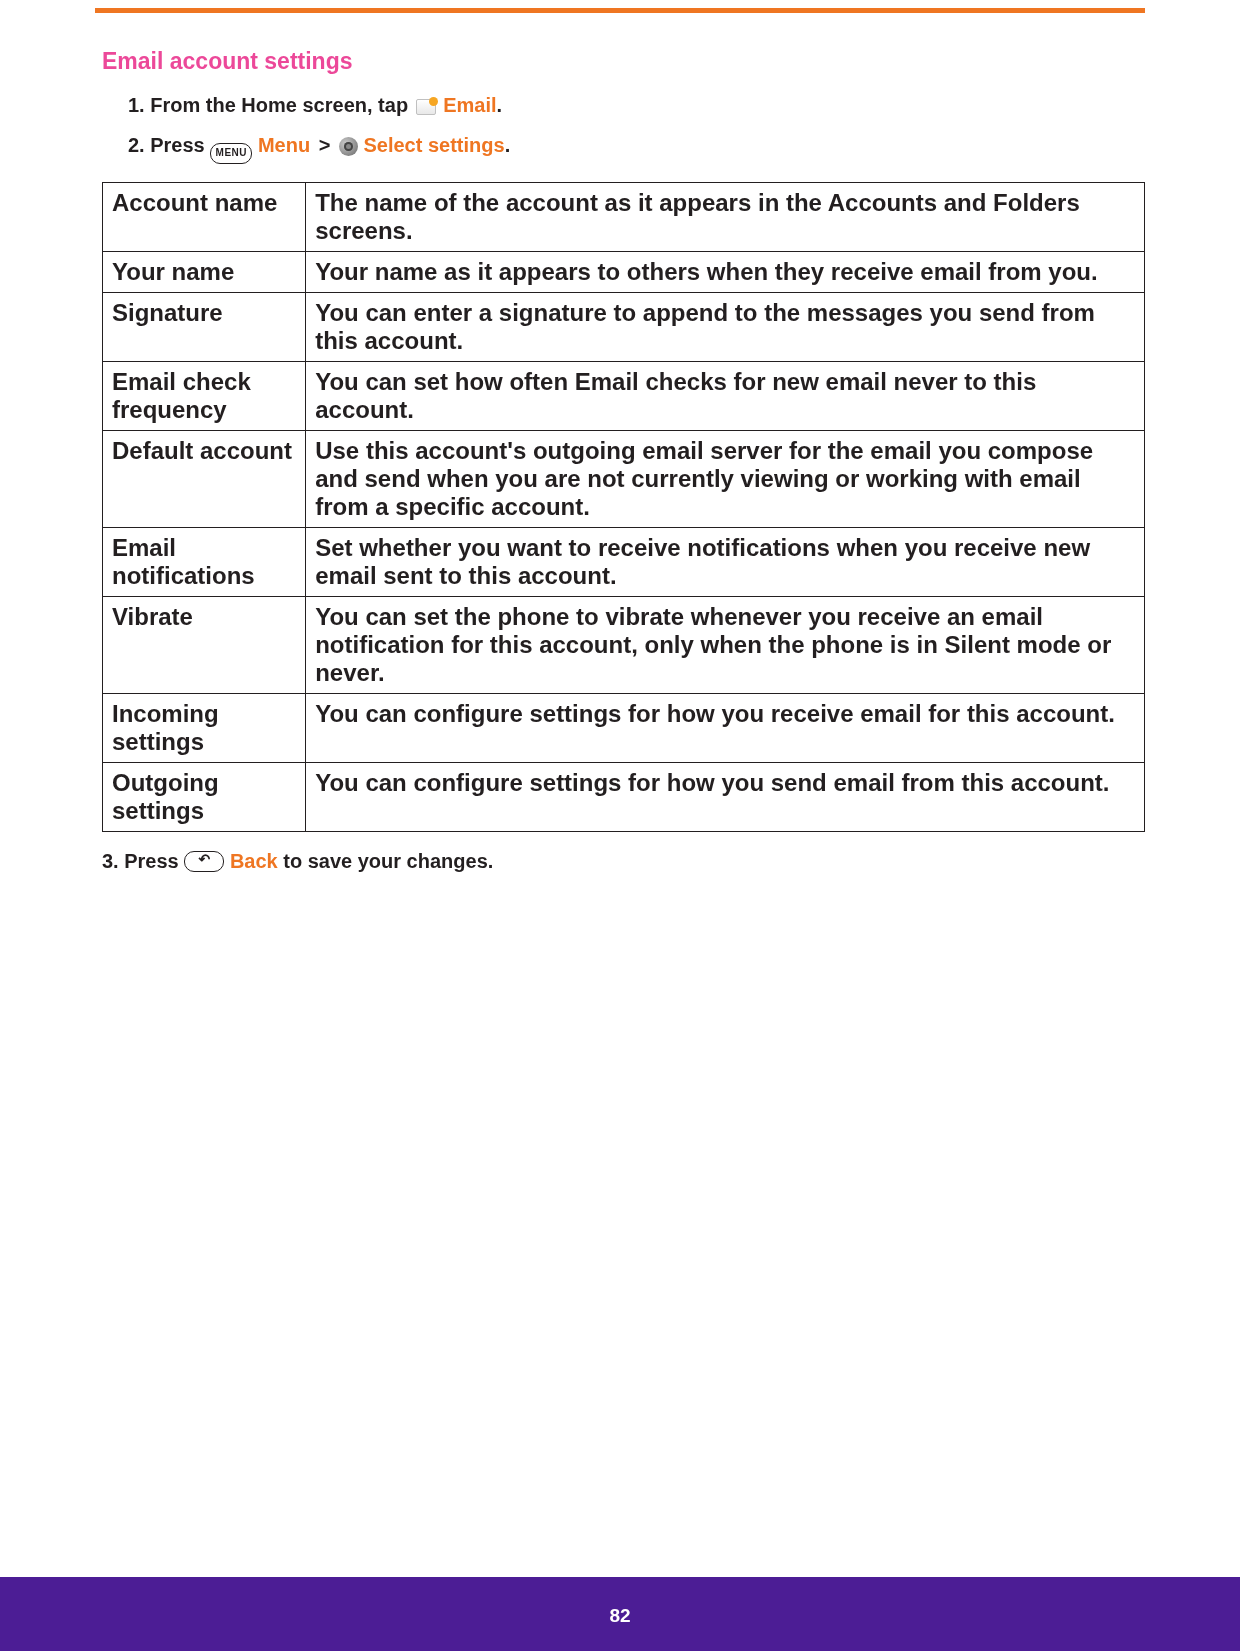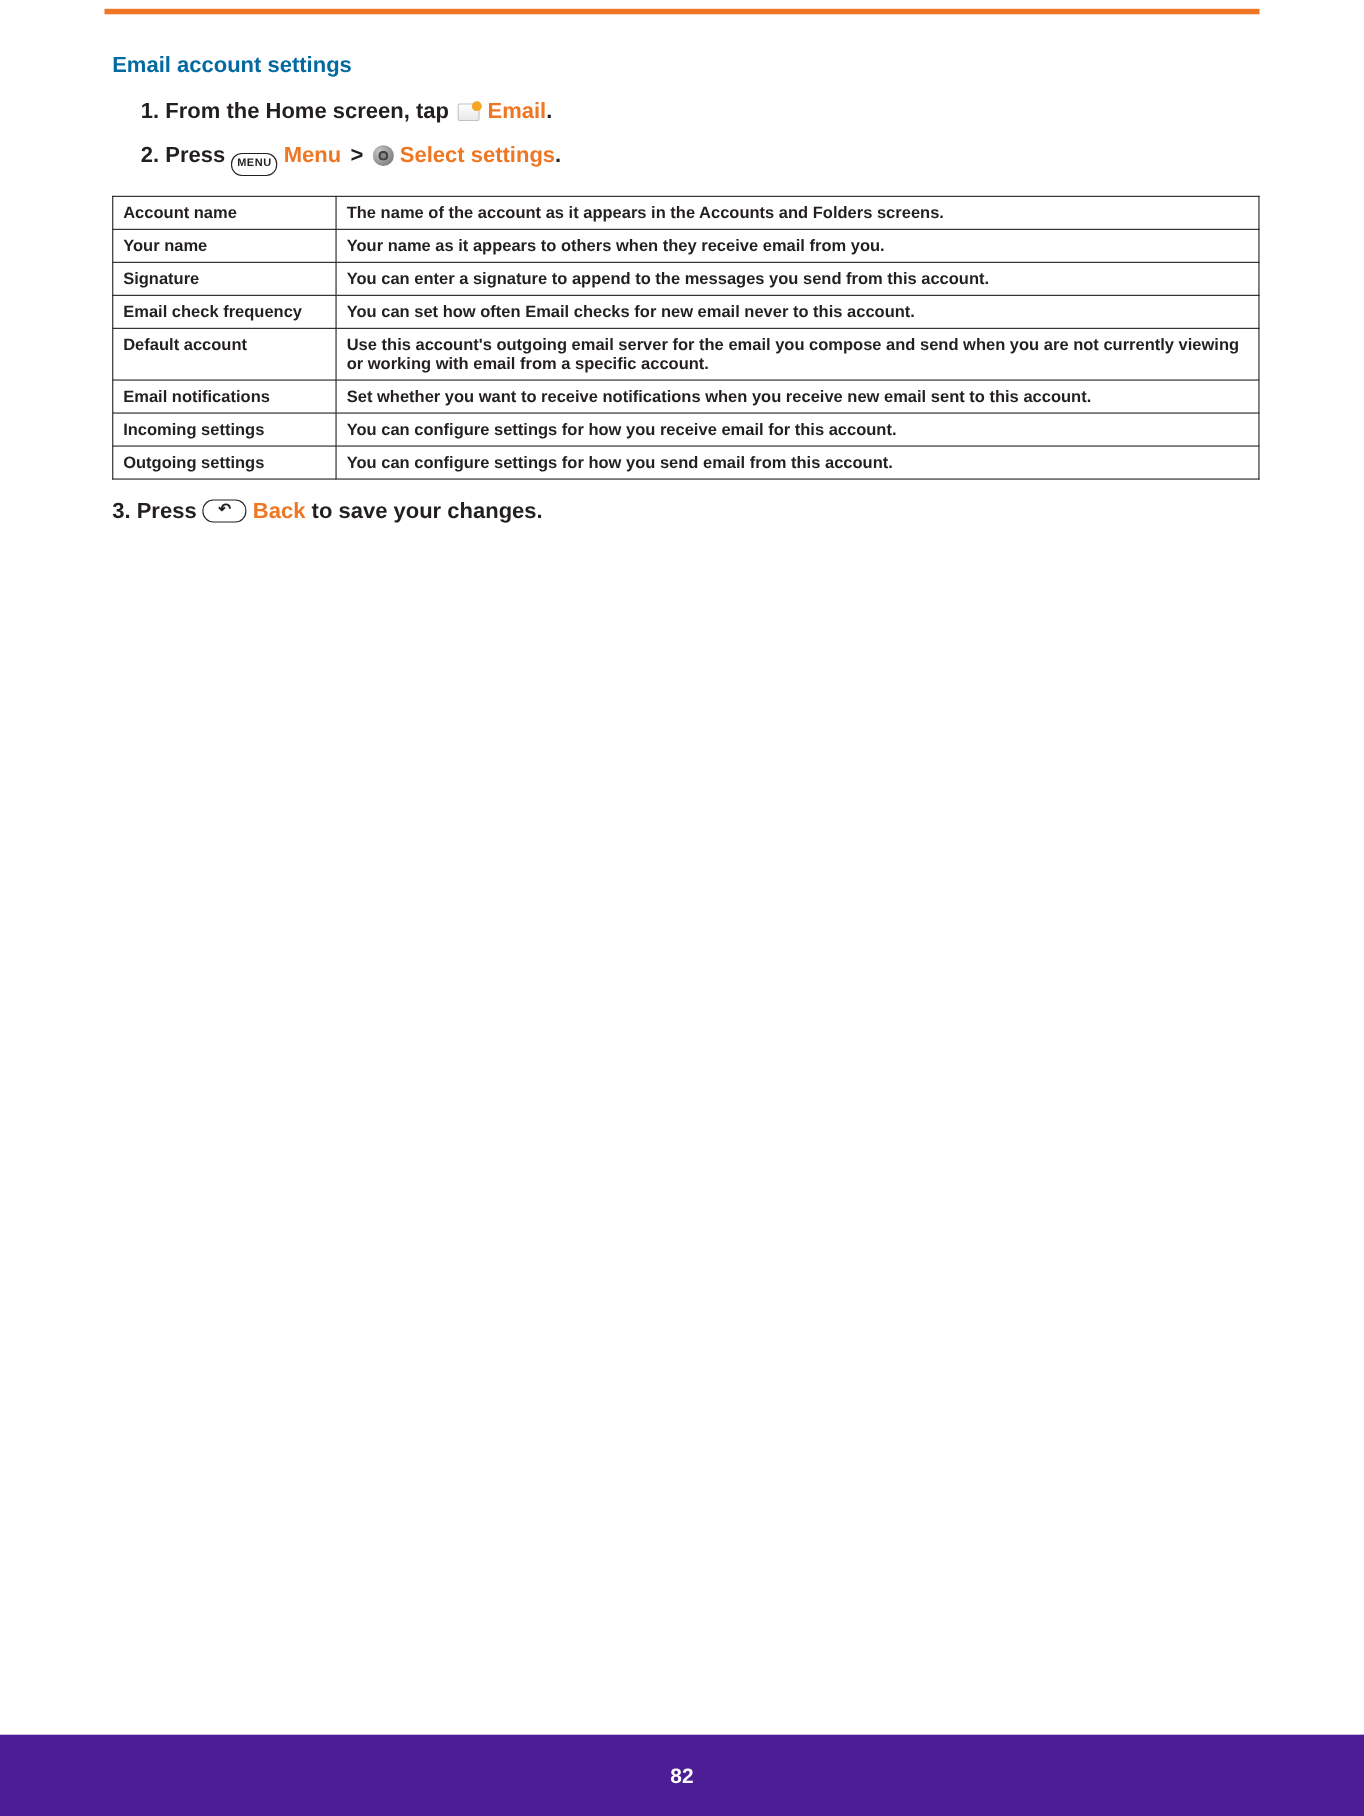"Email account settings" .heading { color: #0369a1 -> #ec4899; font-size: 20px -> 23px }
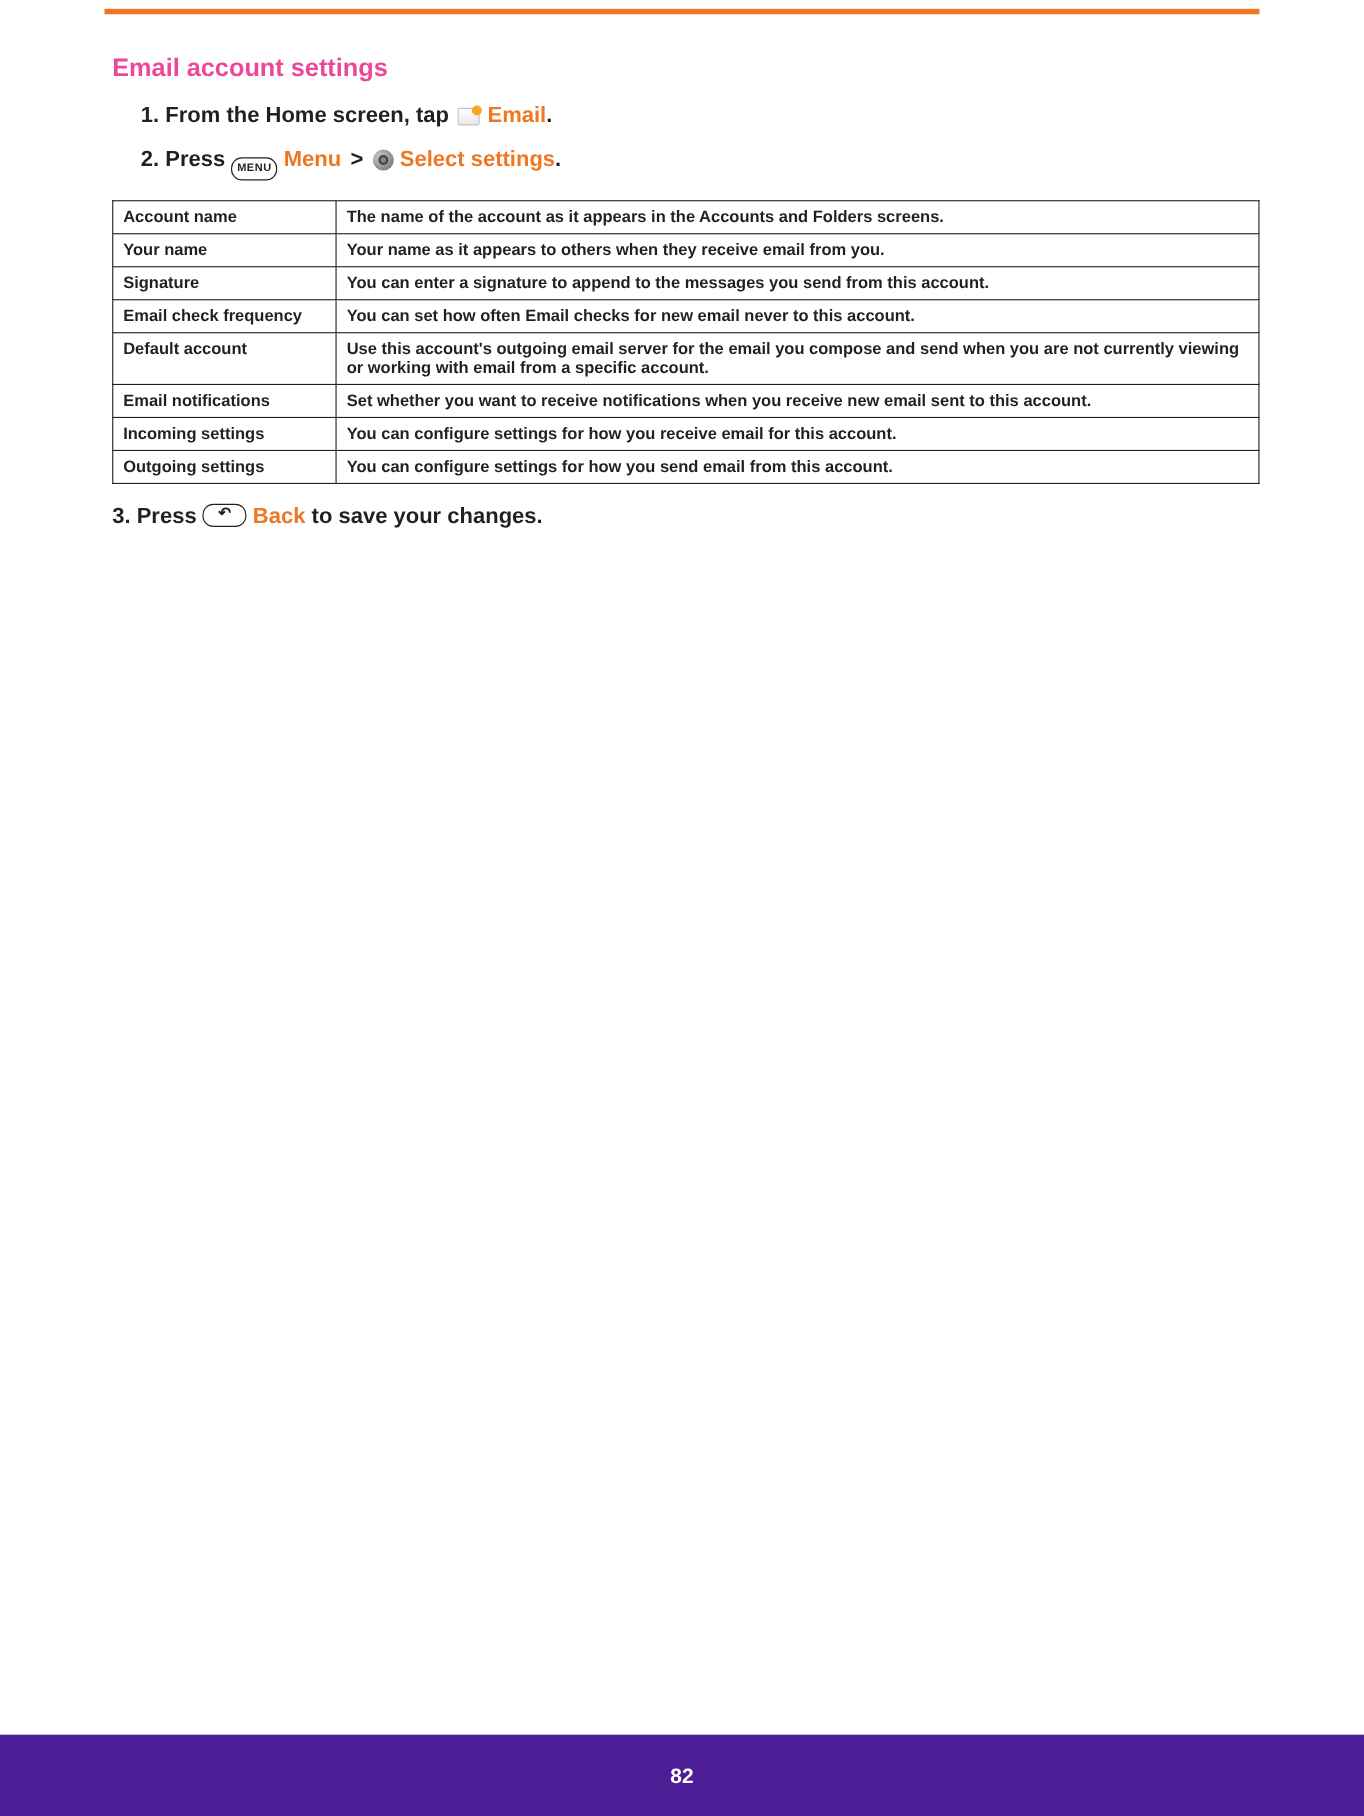"Account name" table.settings { font-size: 15px -> 24px }
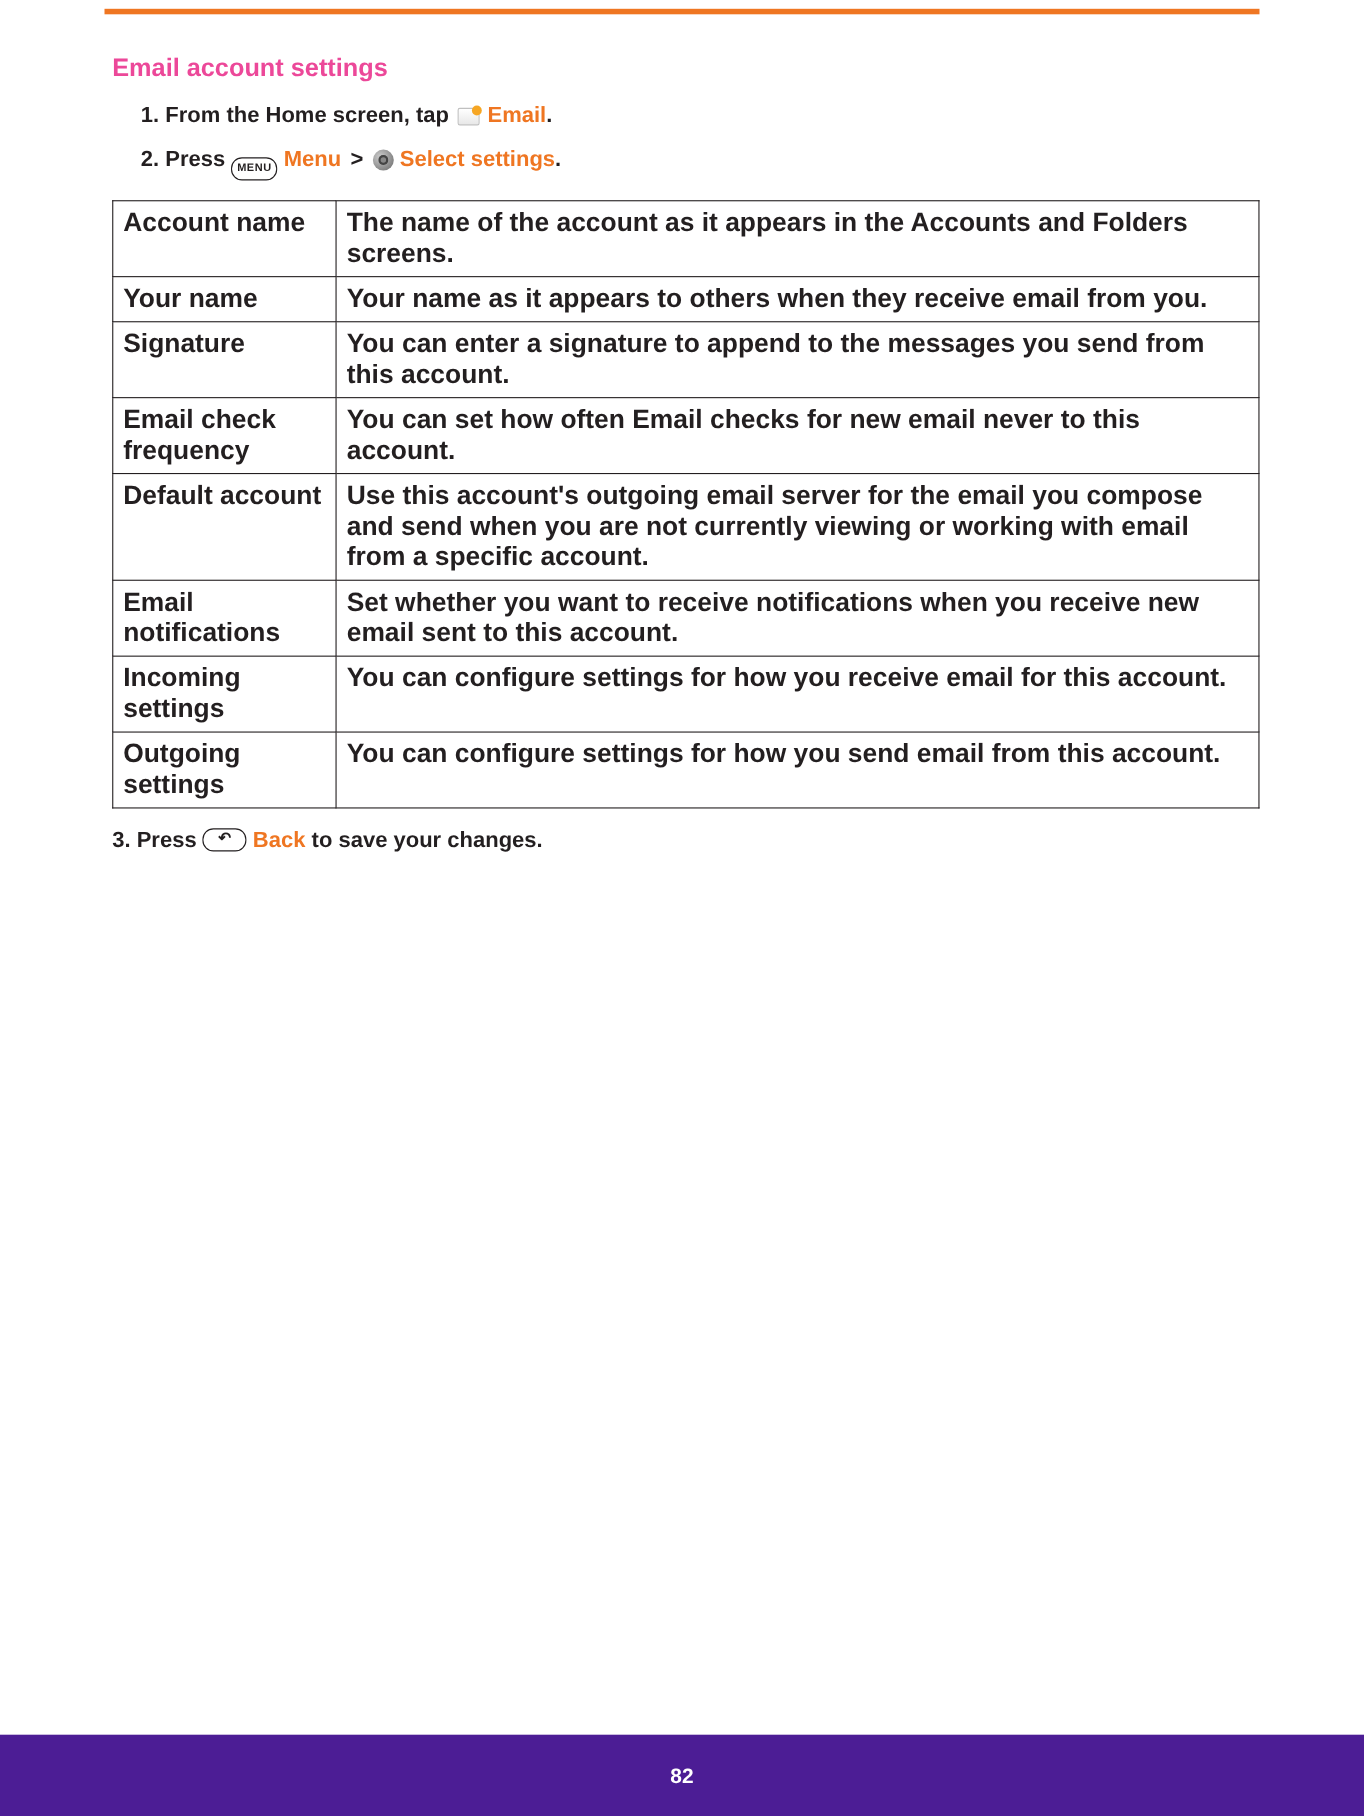"Vibrate" tr { html: none -> <tr> <td>Vibrate</td> <td>You can set the phone to vibrate whenever you receive an email notification for this account, only when the phone is in Silent mode or never.</td> </tr> }
